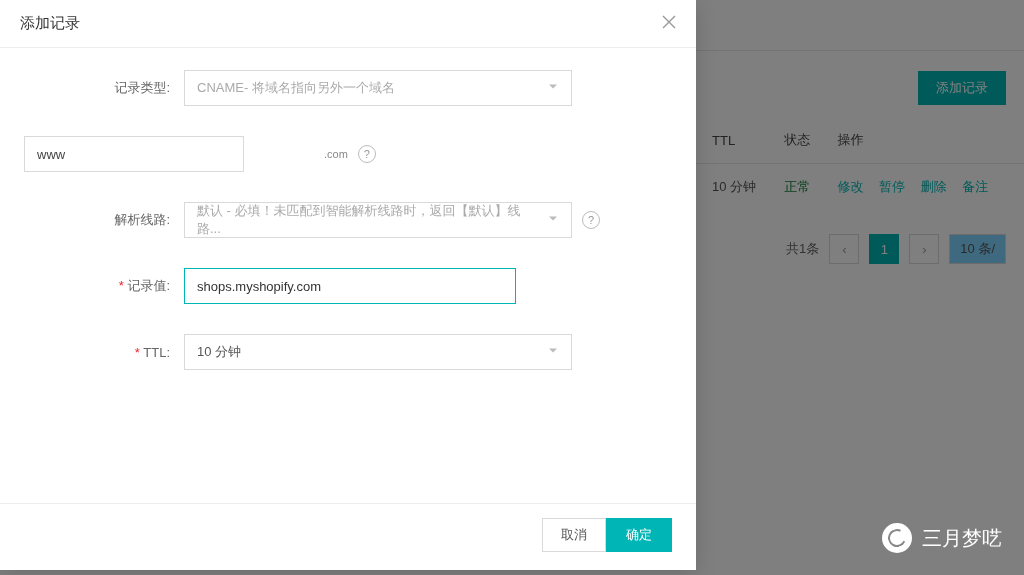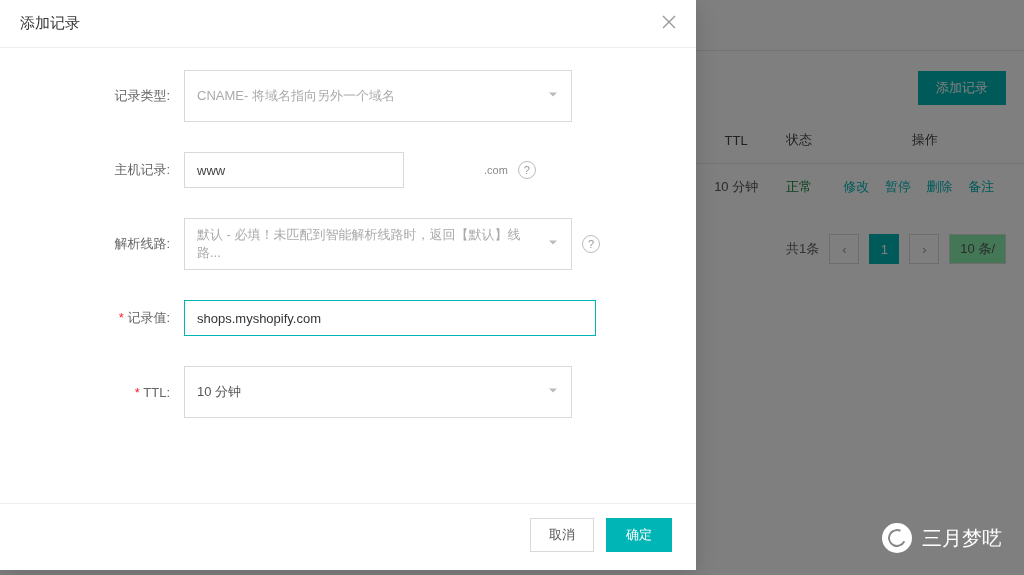"CNAME- 将域名指向另外一个域名" .sel, .txt { height: 52px -> 36px }
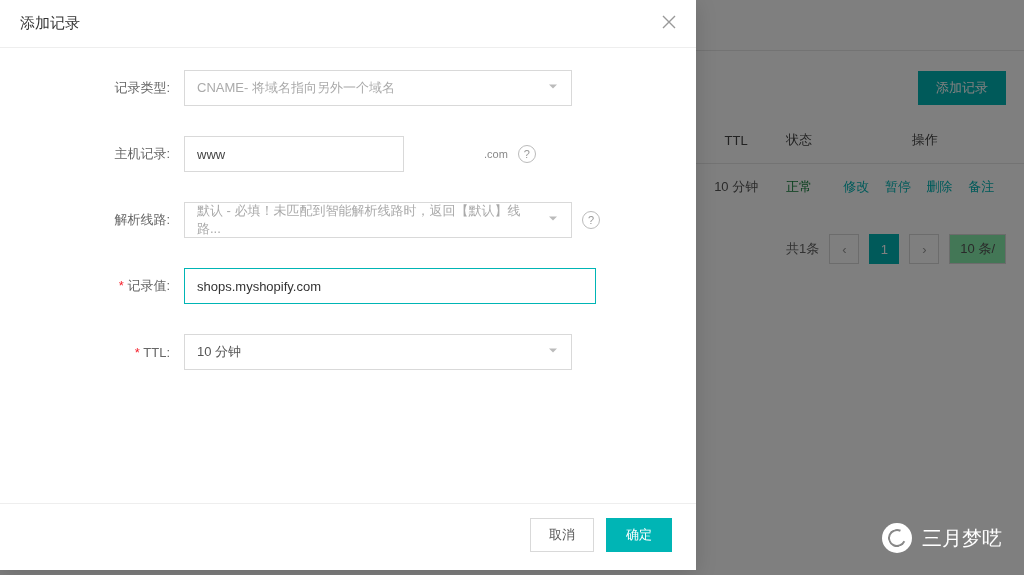"TTL" .bg-table th, .bg-table td { text-align: center -> left }
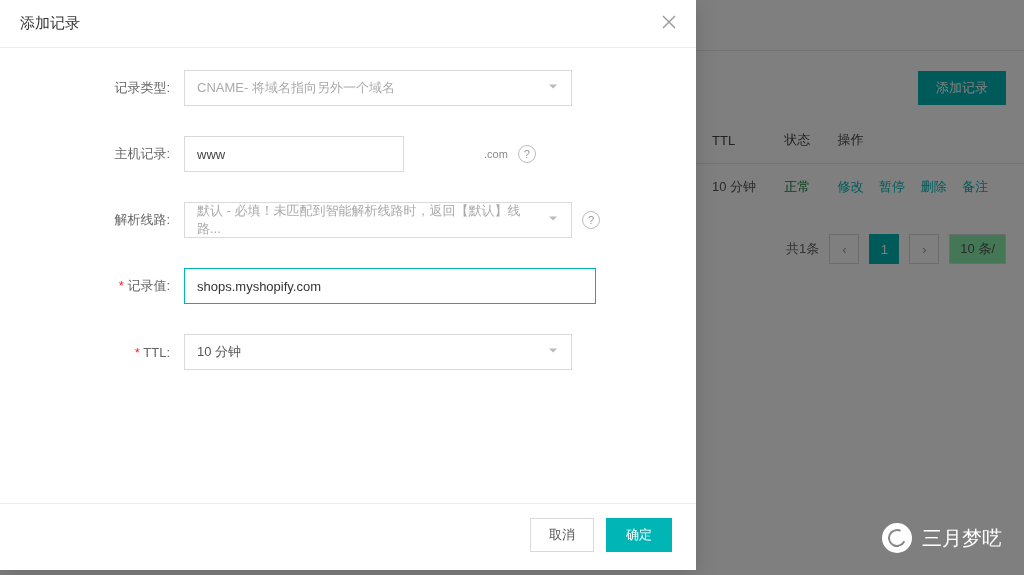"主机记录:" div.form-label { html: <div>主机记录:</div> -> none }
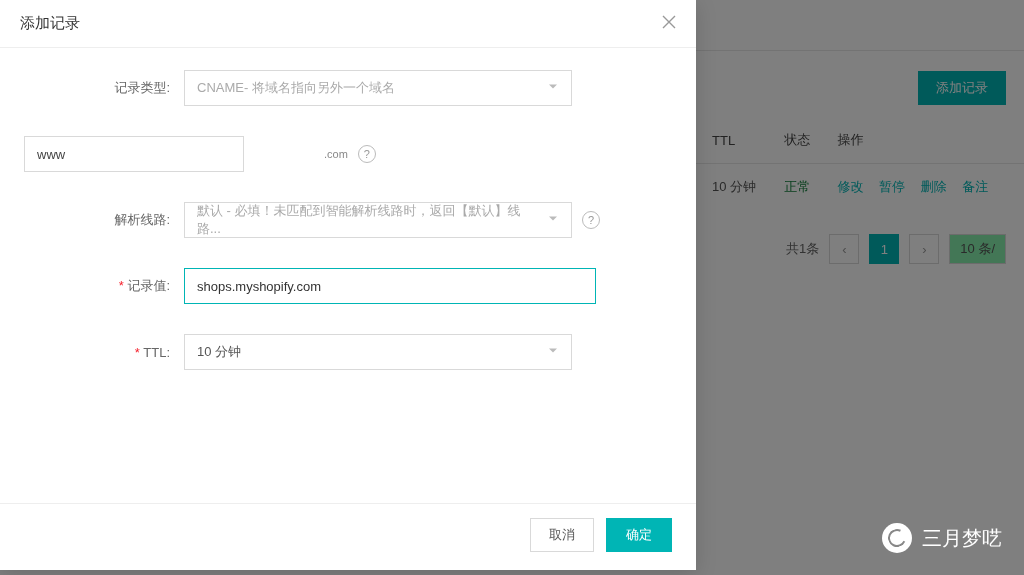"10 条/" .pg-size { background: #86efac -> #7dd3fc }
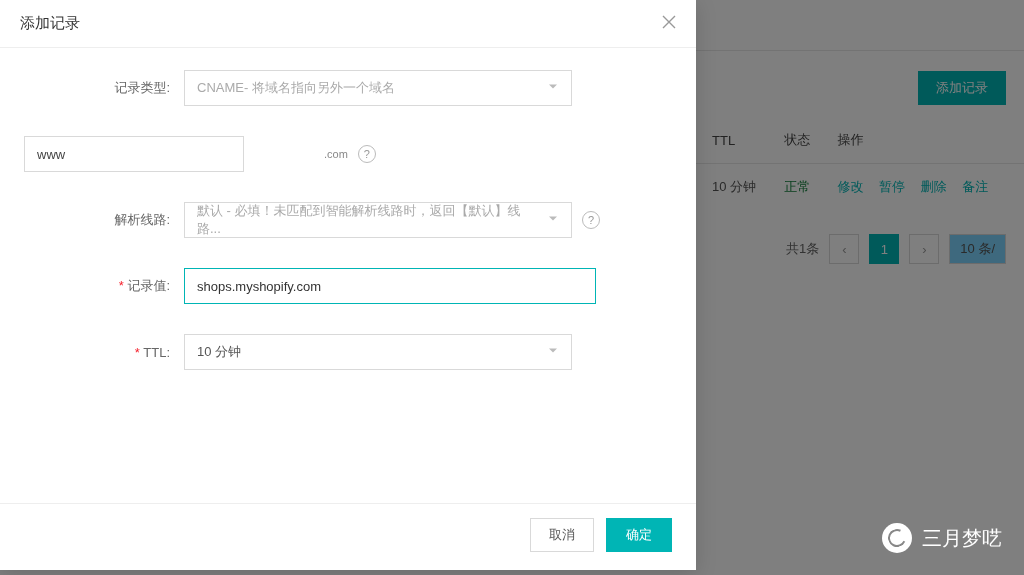"shops.myshopify.com" .txt-real { width: 412px -> 332px }
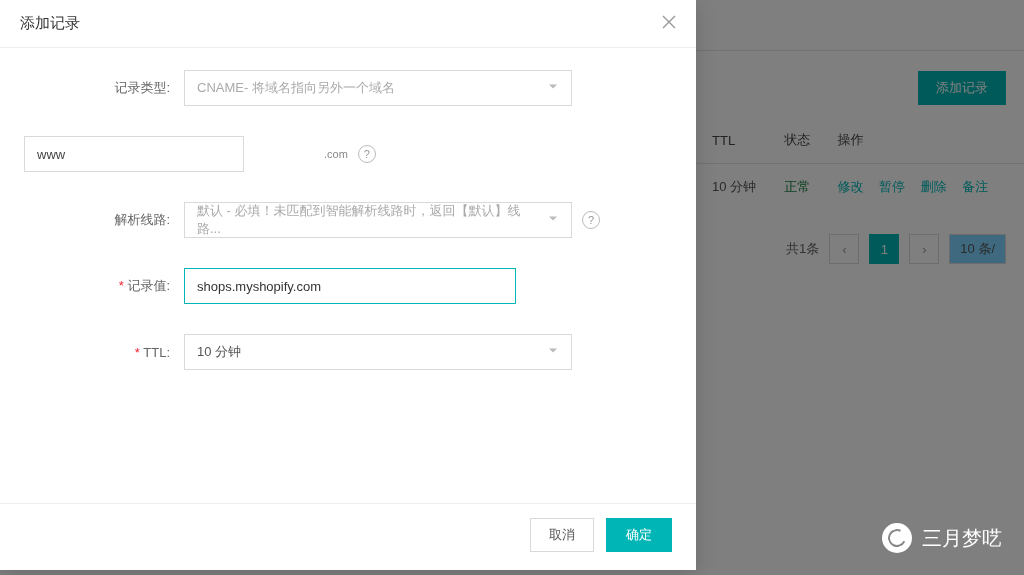"取消" .modal-foot { gap: 12px -> none }
